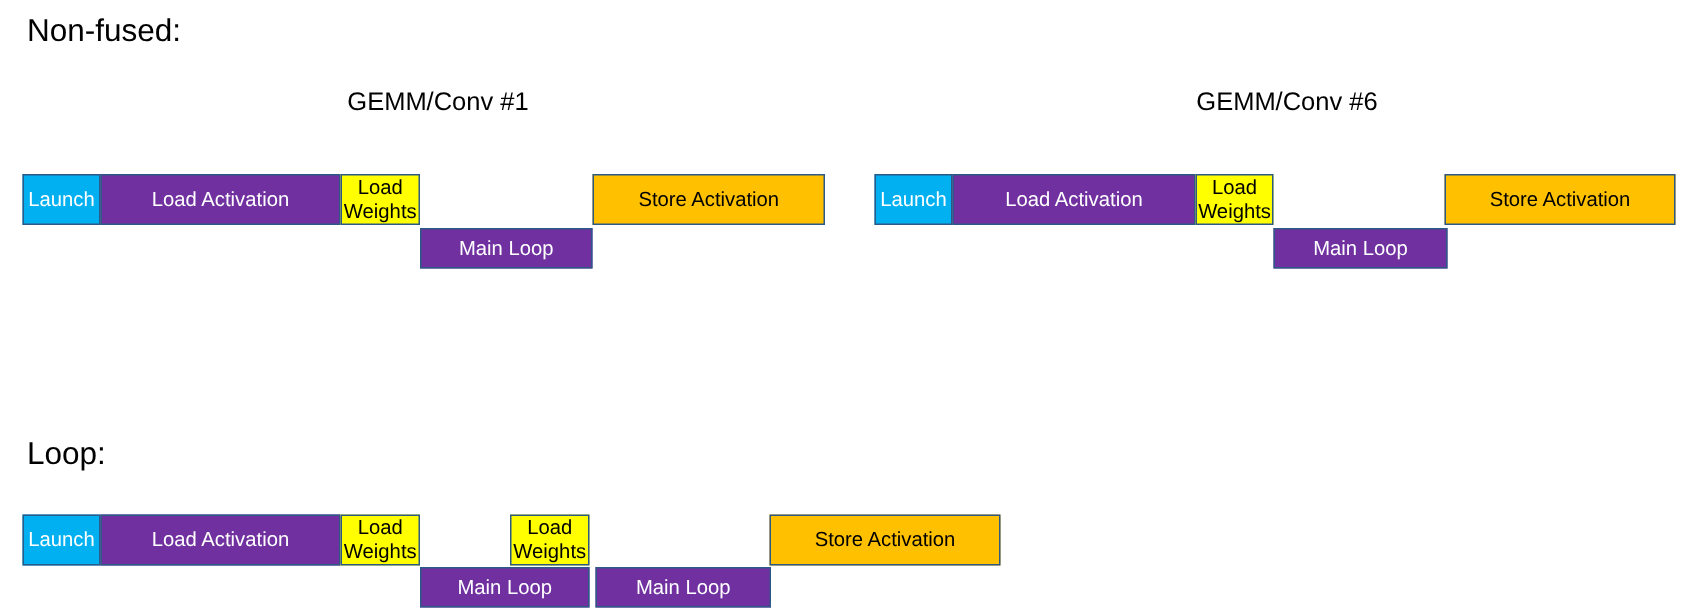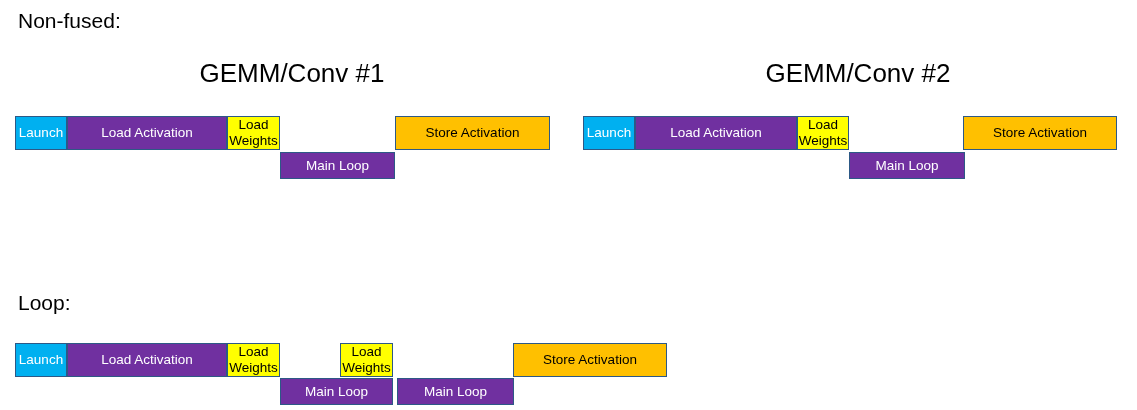"GEMM/Conv #1" .heading { font-size: 26px -> 17px }
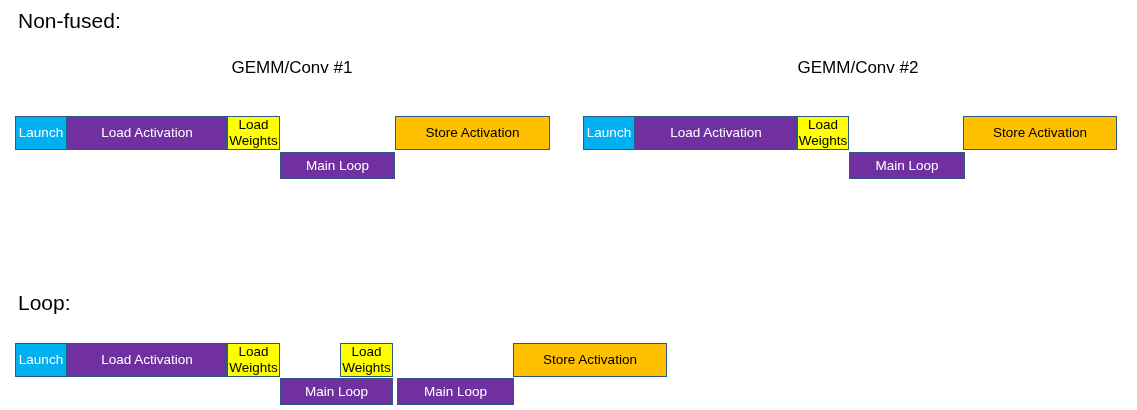"GEMM/Conv #2" div.heading { text: 2 -> 6 }
